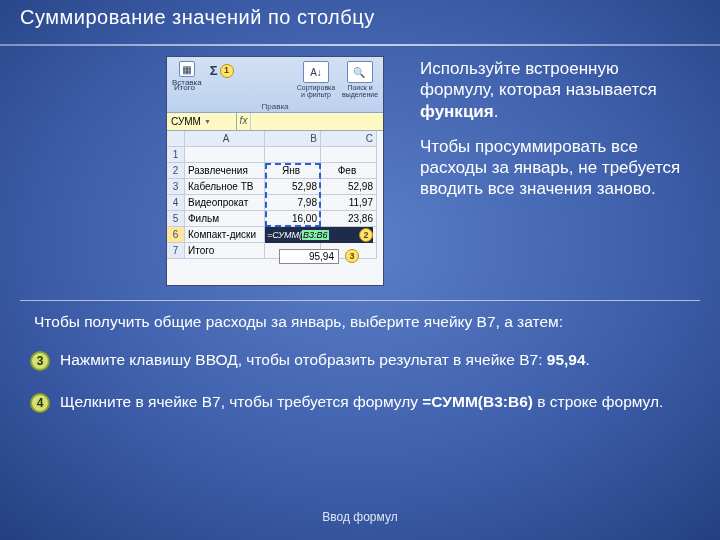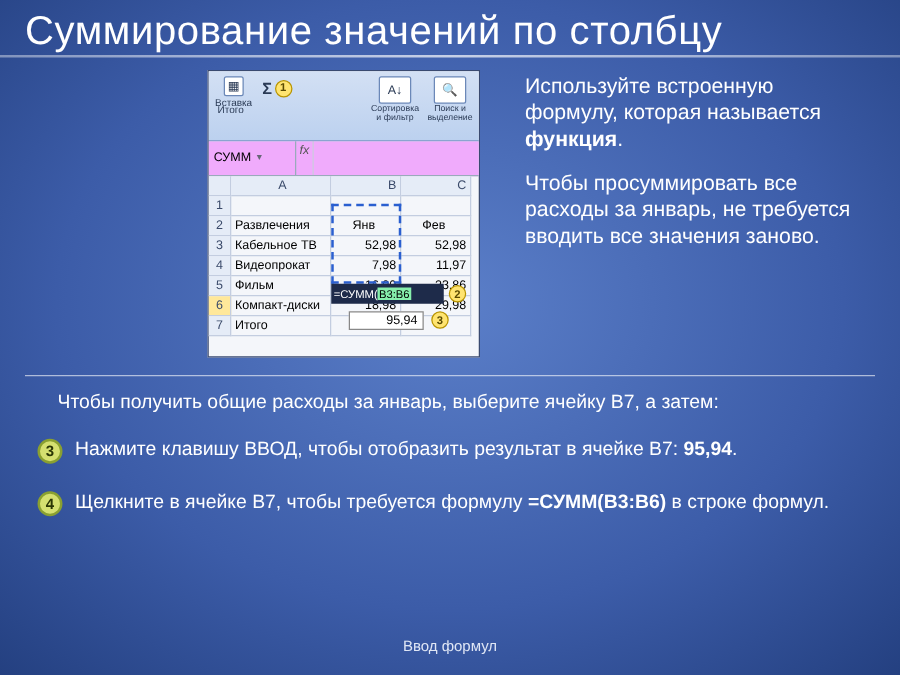"Суммирование значений по столбцу" .title { font-size: 32px -> 20px }
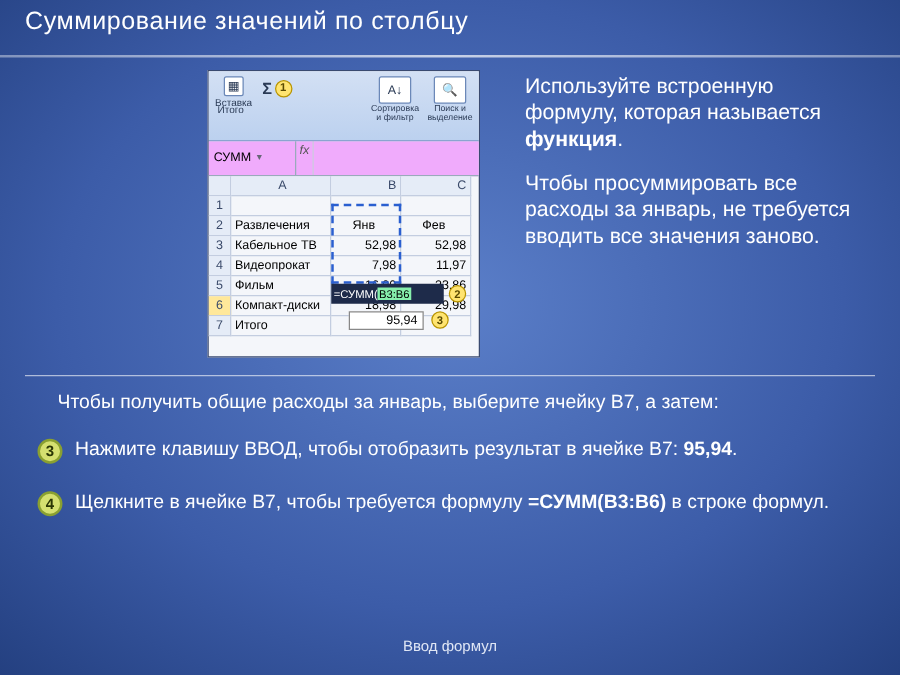"Правка" div.cap { html: none -> <div>Правка</div> }
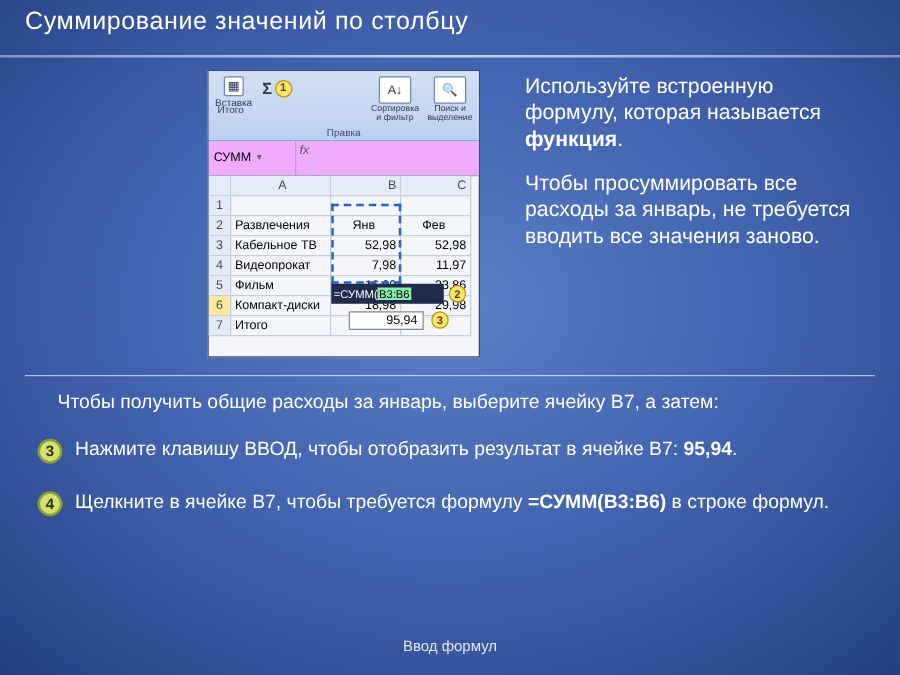"СУММ" .fbar { background: #f0abfc -> #fef9c3; height: 28px -> 18px }
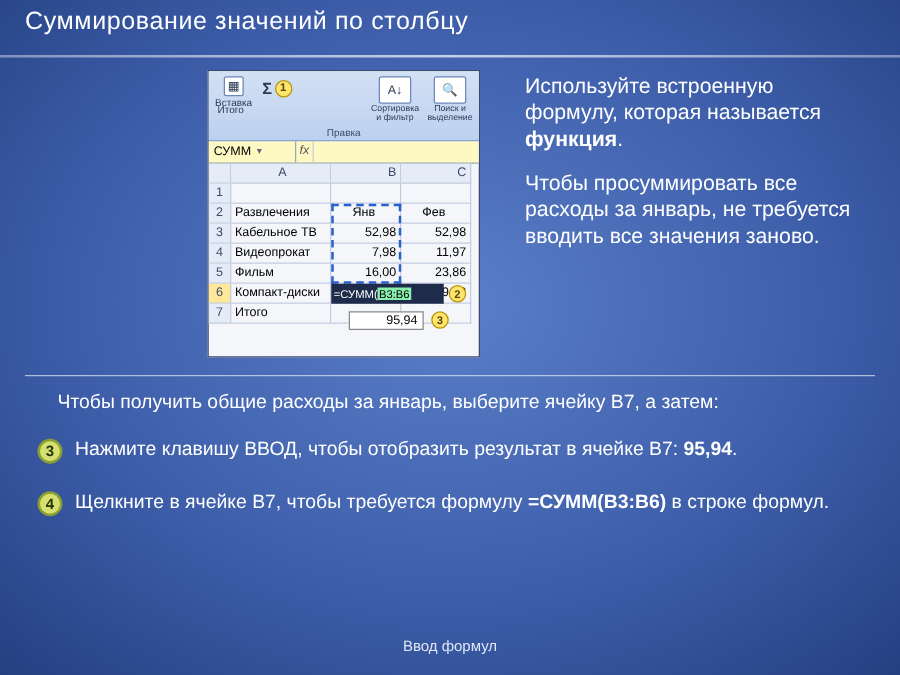"=СУММ(" div.active-cell { font-style: none -> italic; width: 90px -> 108px }
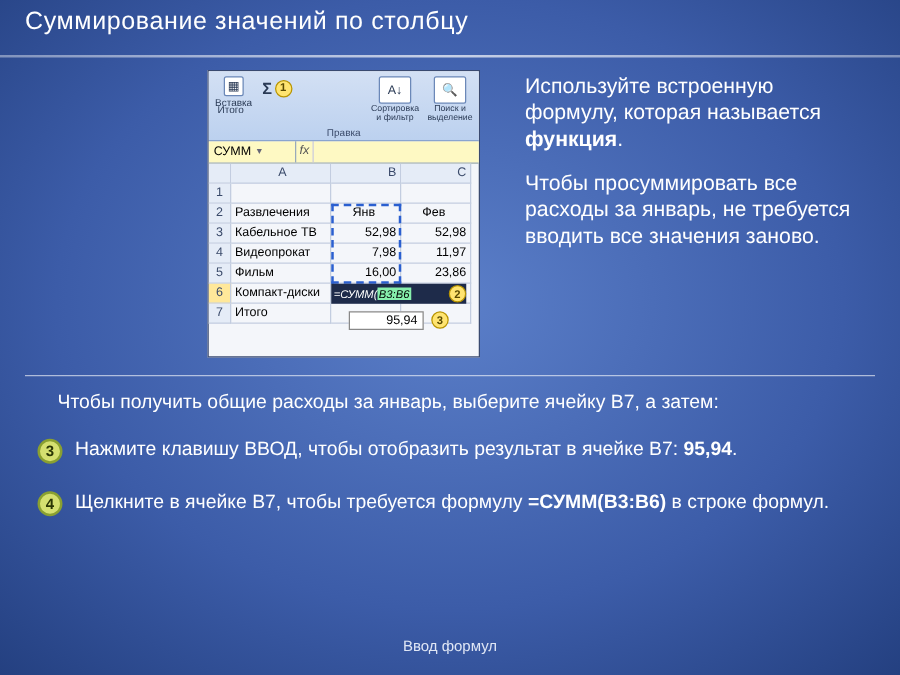"Чтобы получить общие расходы за" .para-intro { margin-left: 12px -> none }
